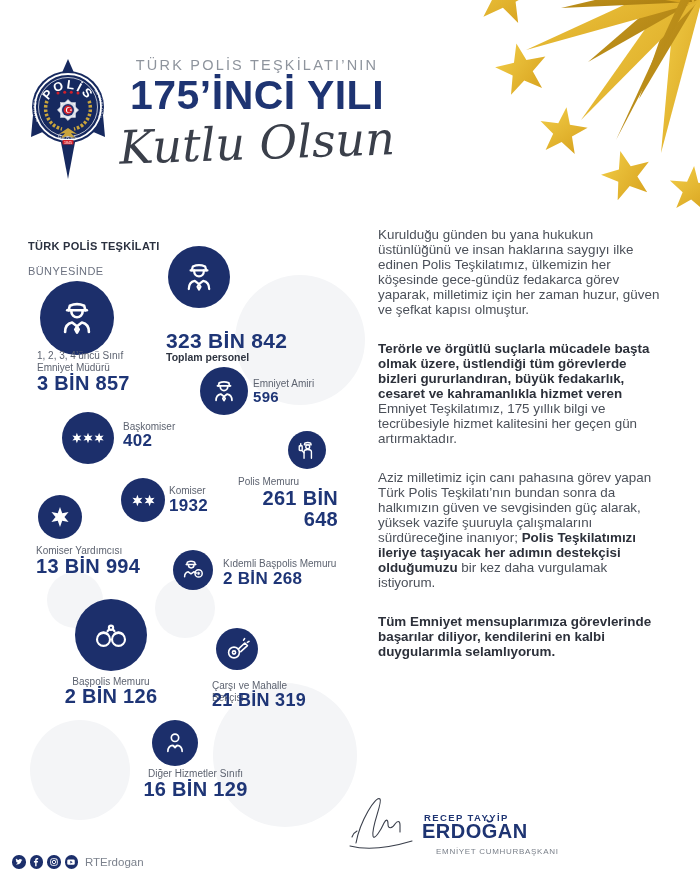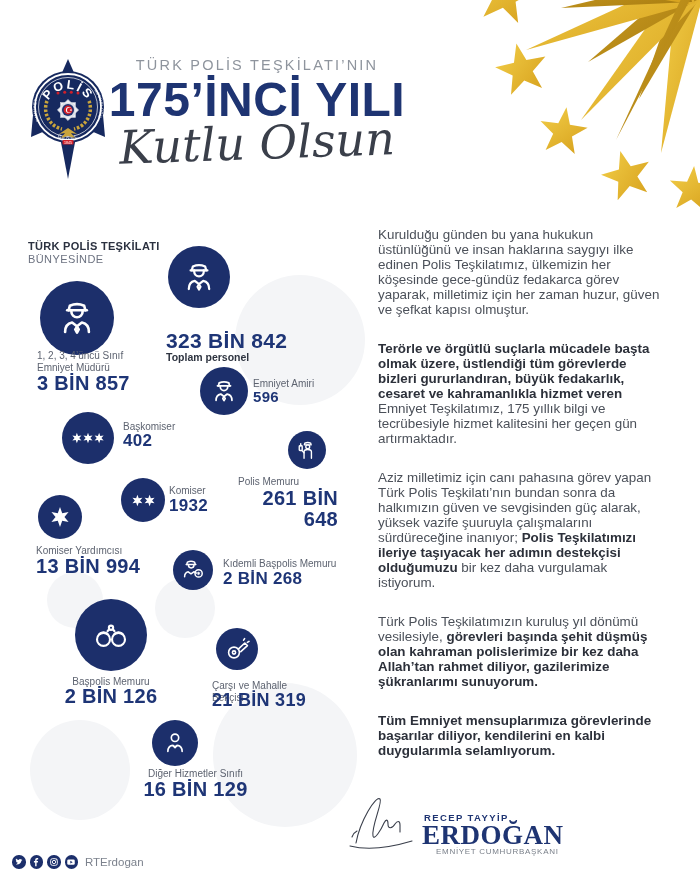"175’İNCİ YILI" .main-title { font-size: 48px -> 41px }
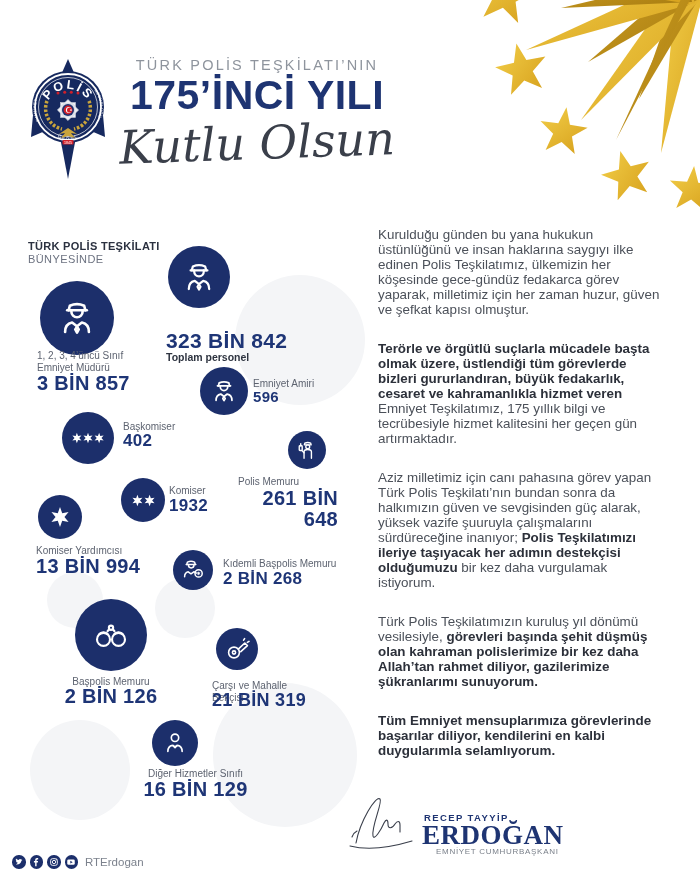"BÜNYESİNDE" .stats-heading .l2 { margin-top: 1px -> 13px }
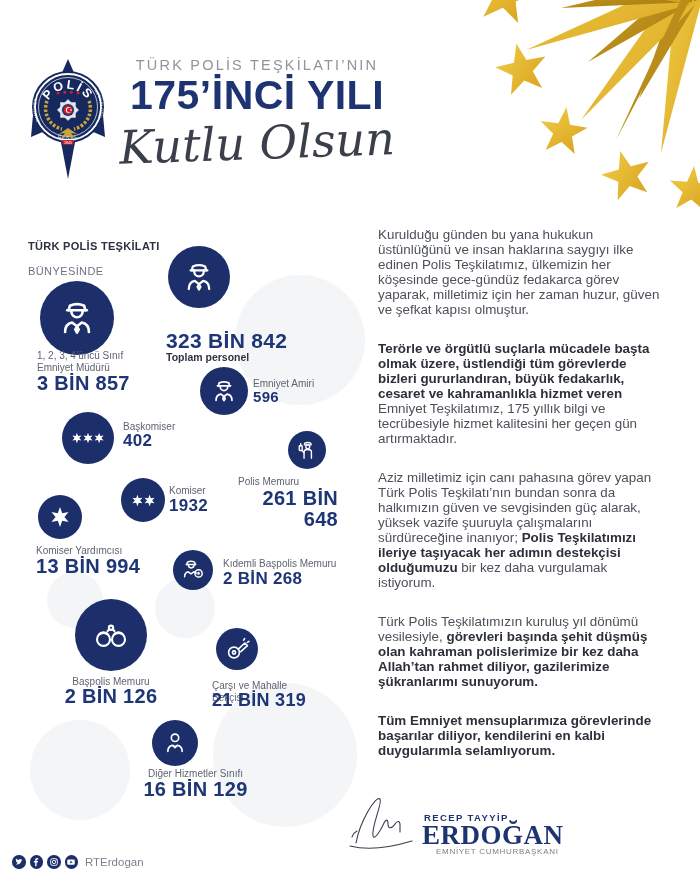"Türk Polis Teşkilatımızın kuruluş yıl" p.msg-p { html: <p><span>Türk Polis Teşkilatımızın kuruluş yıl dönümü vesilesiyle, </span><span>görevleri başında şehit düşmüş olan kahraman polislerimize bir kez daha Allah’tan rahmet diliyor, gazilerimize şükranlarımı sunuyorum.</span></p> -> none }
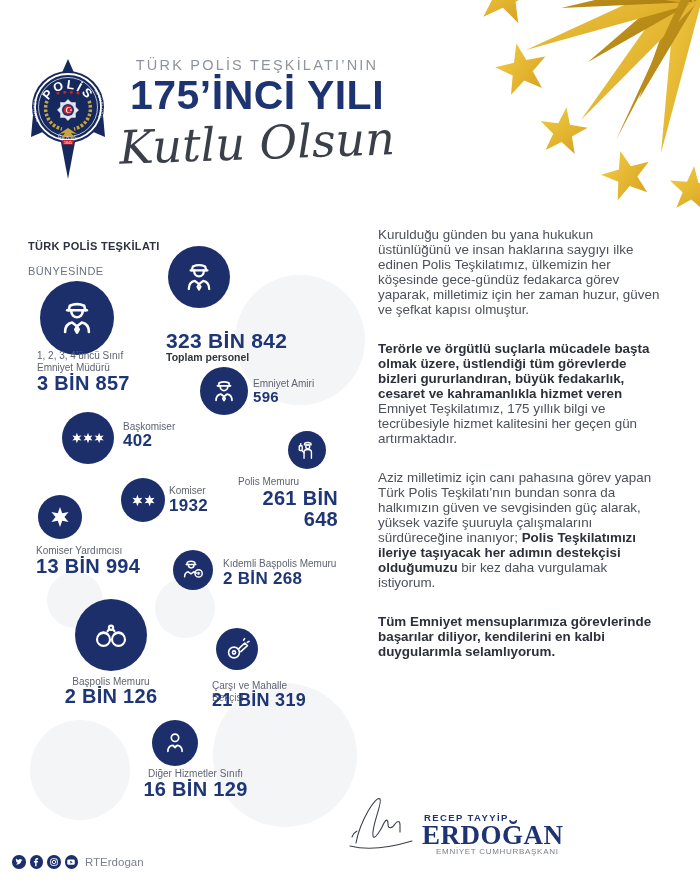"ERDOĞAN" .sig-main { font-family: Liberation Serif, serif -> Liberation Sans, sans-serif; font-size: 27px -> 20px }
